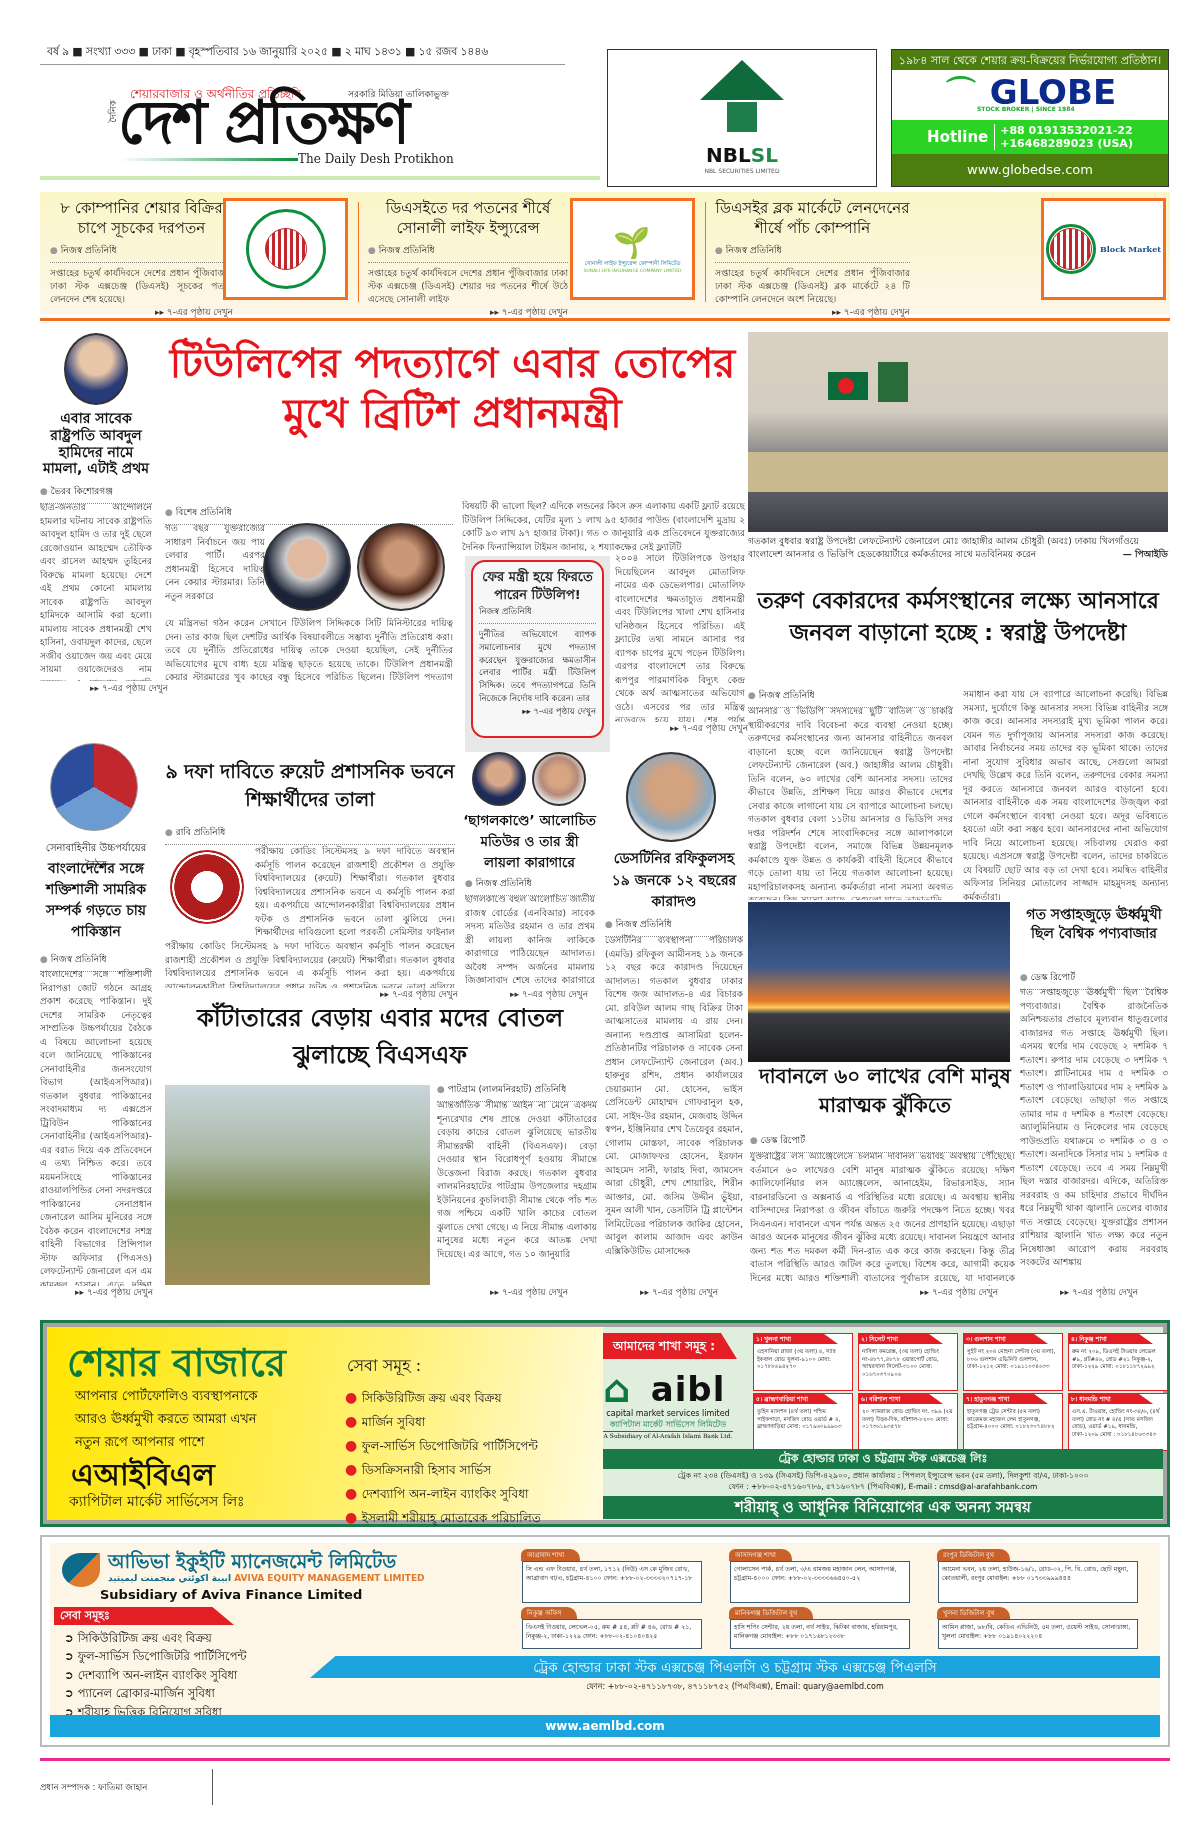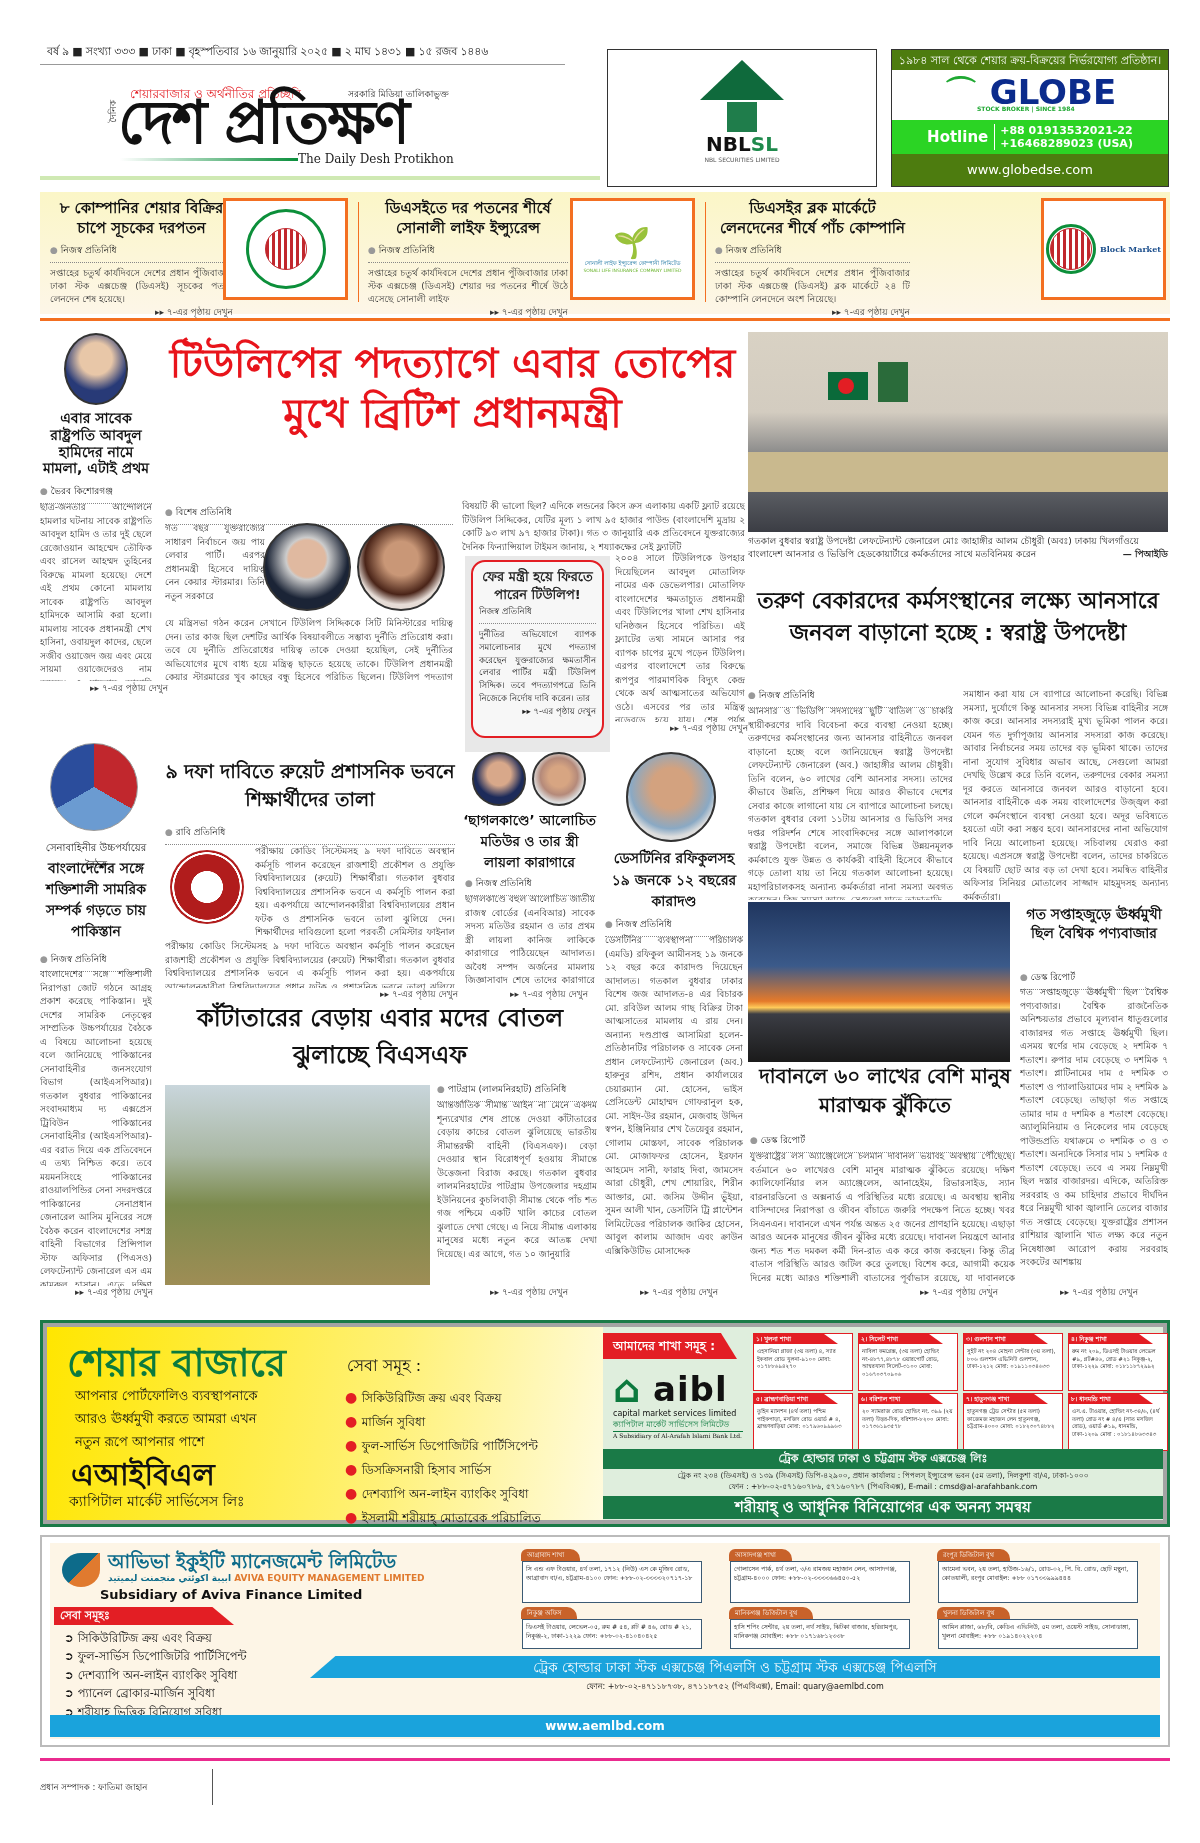"NBLSL" .ad1 .n { margin-top: 0 -> 11px }
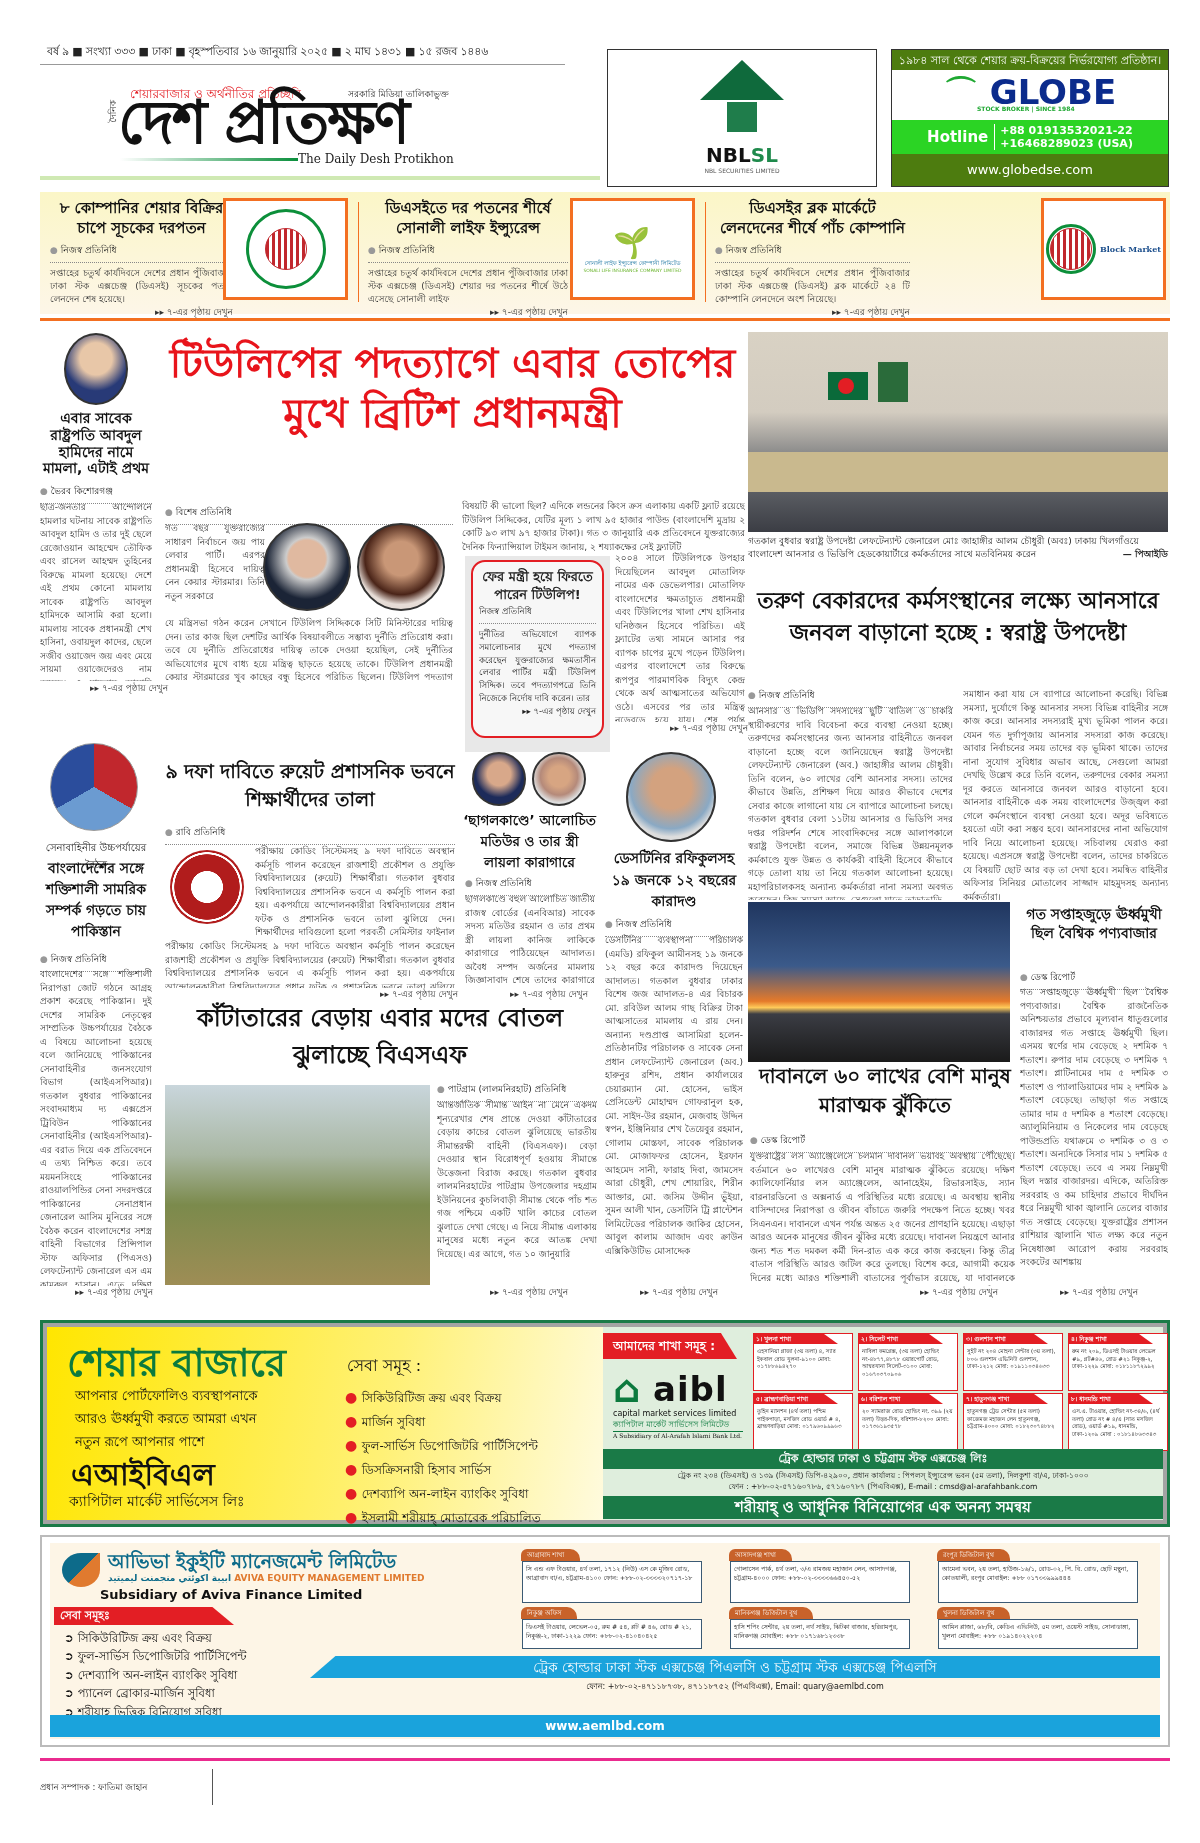"৮ কোম্পানির শেয়ার বিক্রির চাপে" .tz h3 { font-weight: bold -> normal }
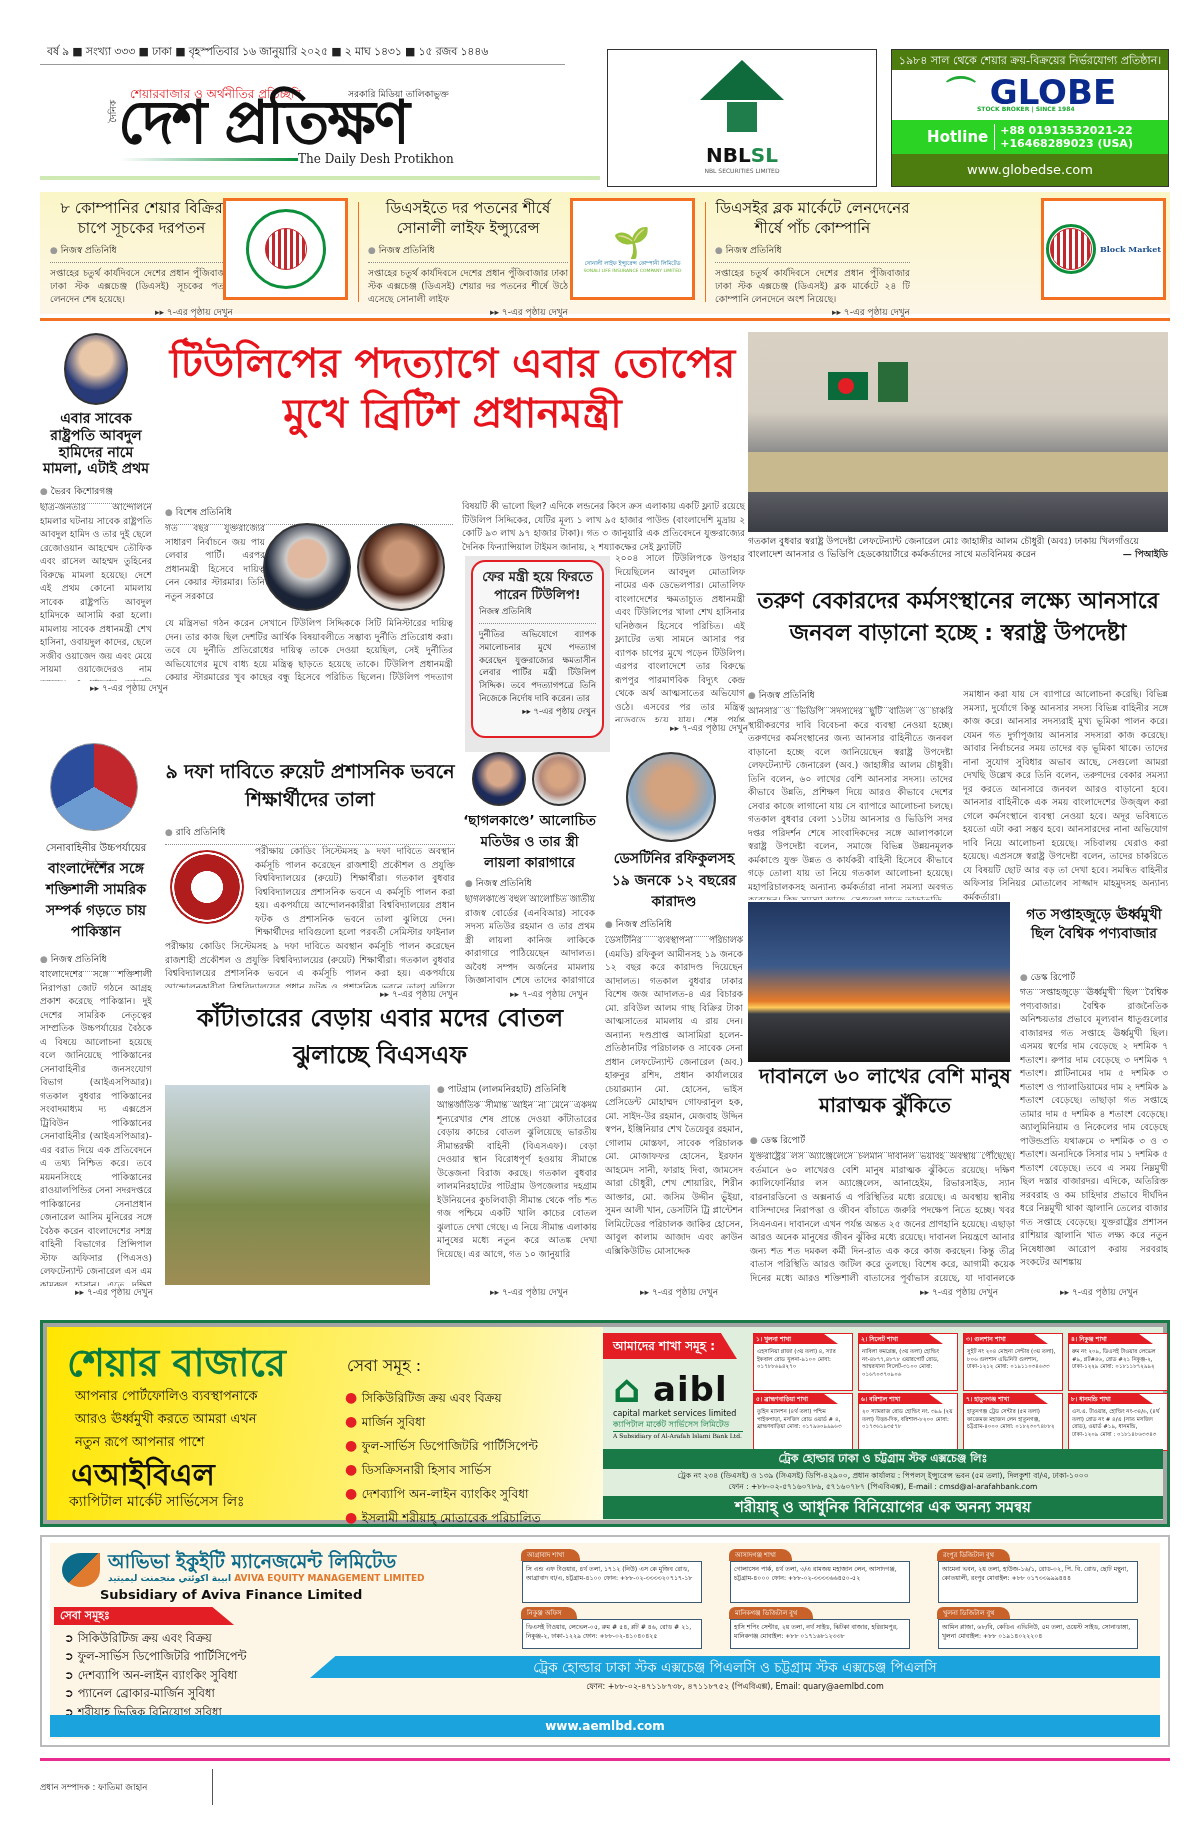"aibl" .aibl { left: 10px -> 0; text-align: left -> center }
